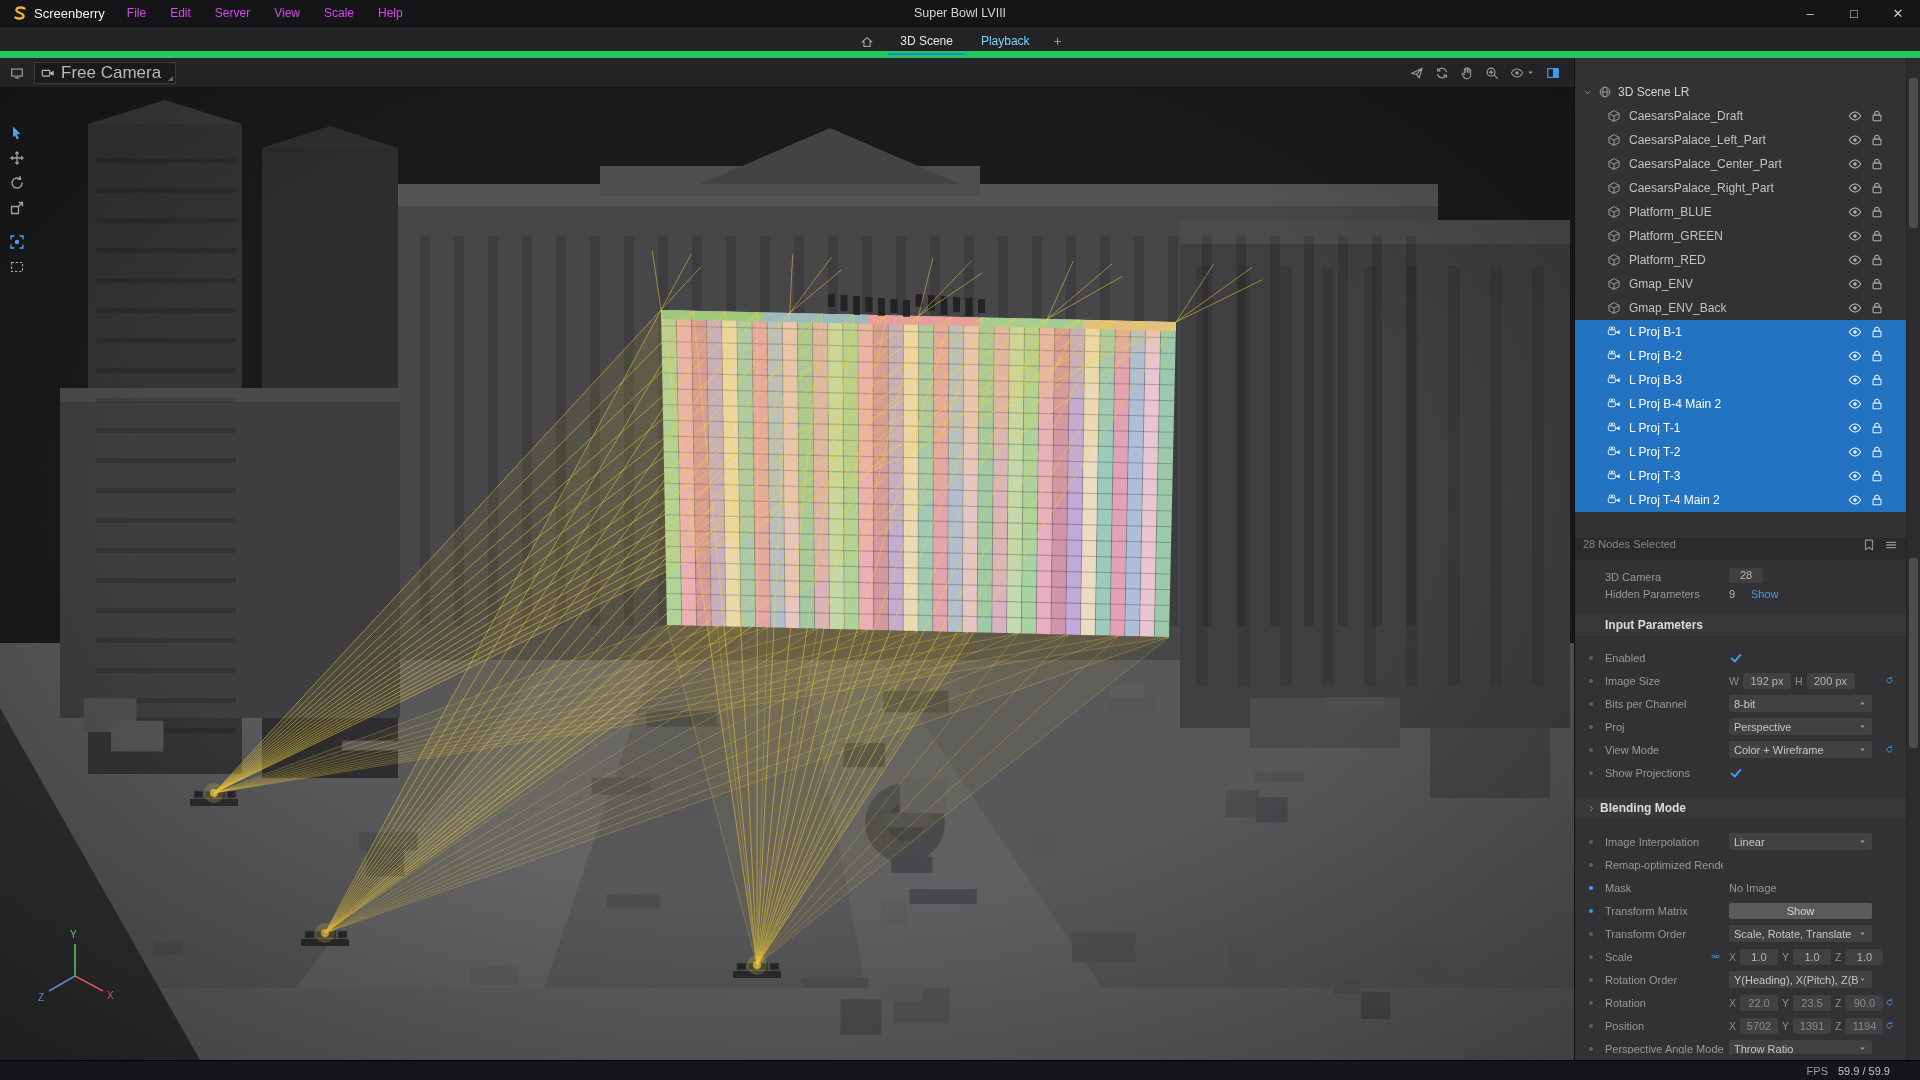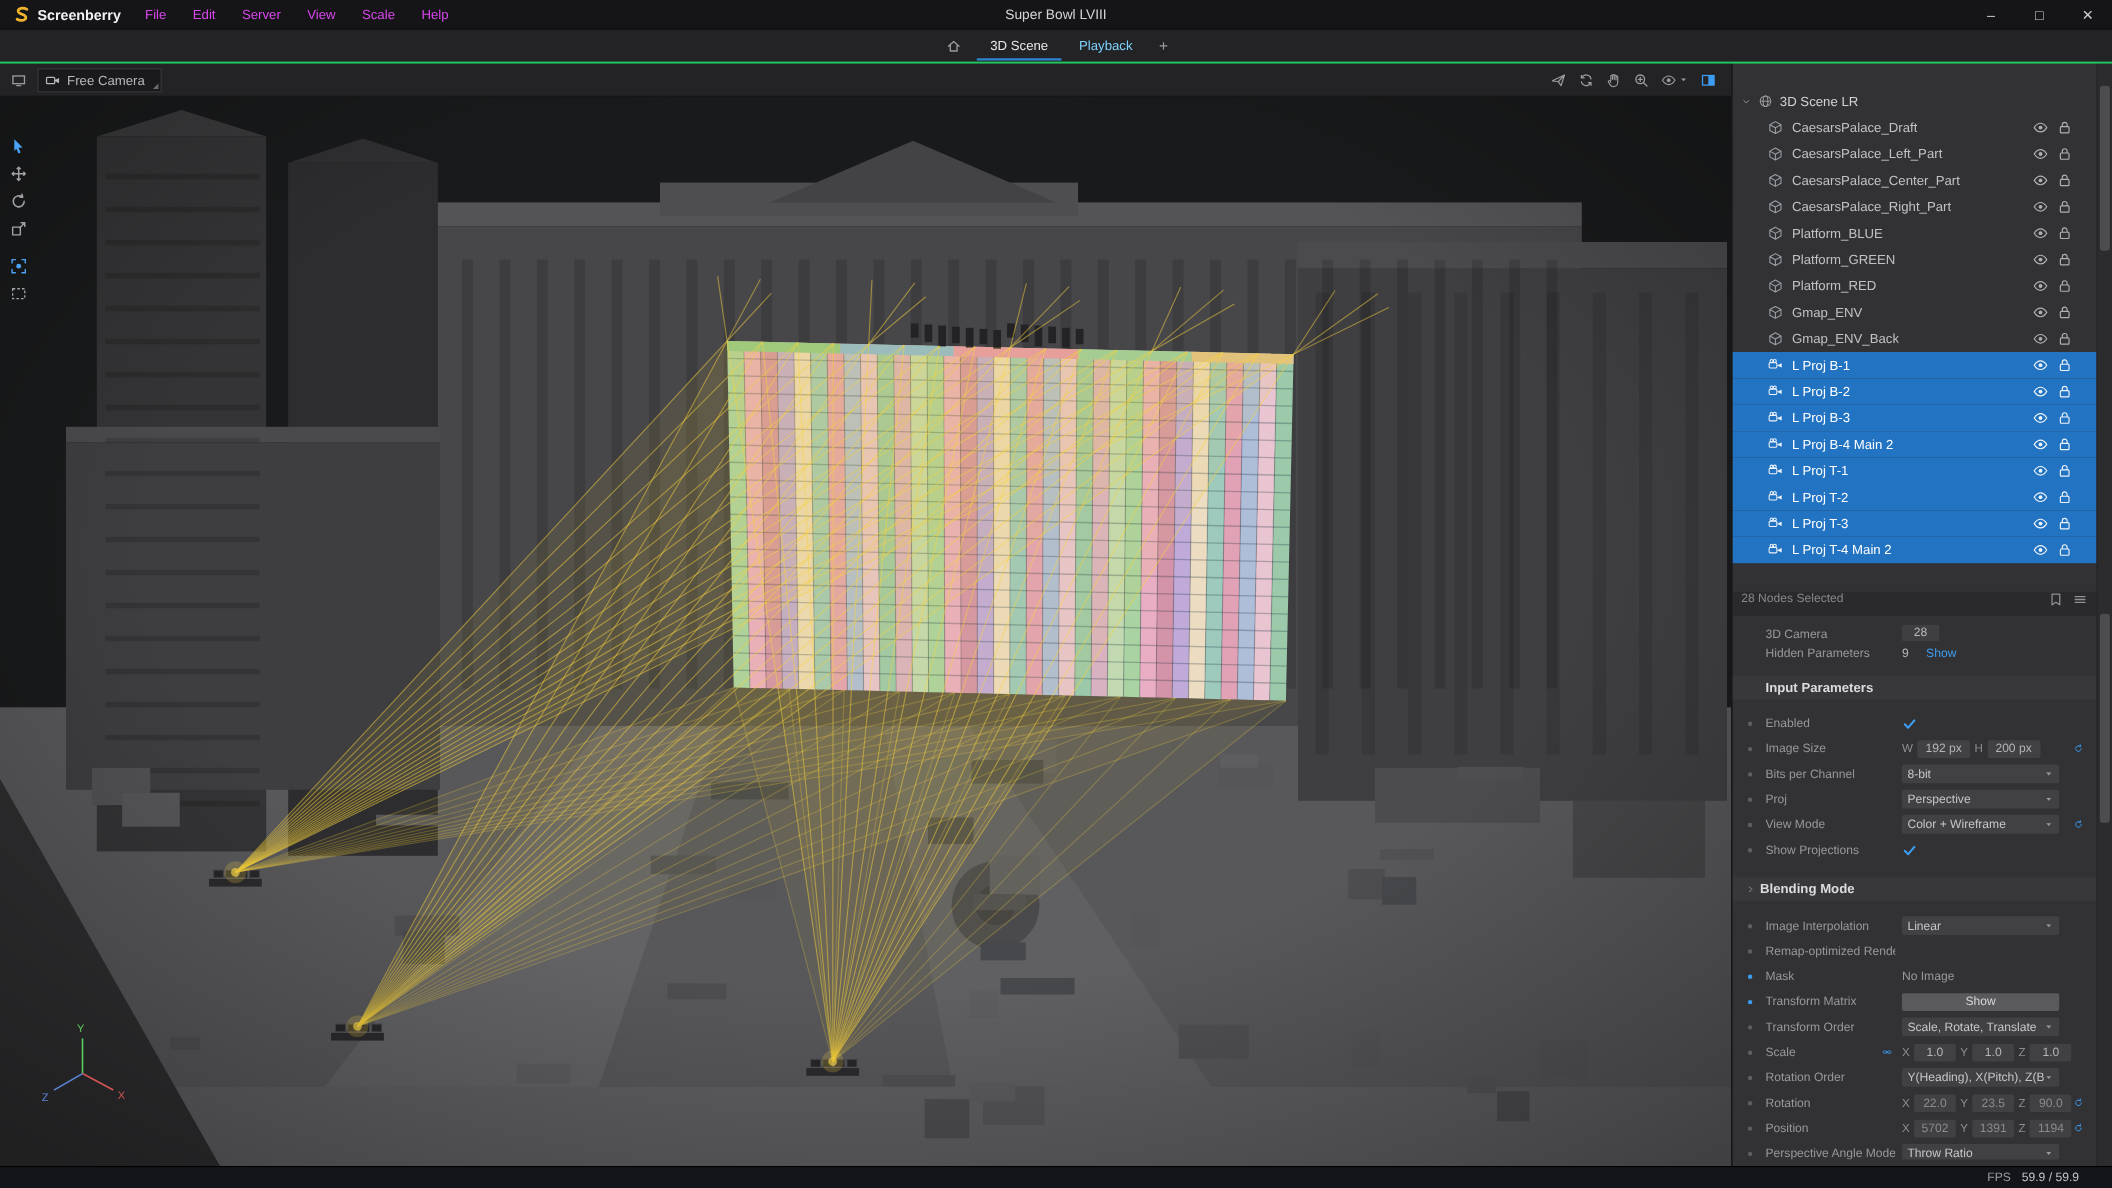"Screenberry" .logo-text { font-weight: bold -> normal }
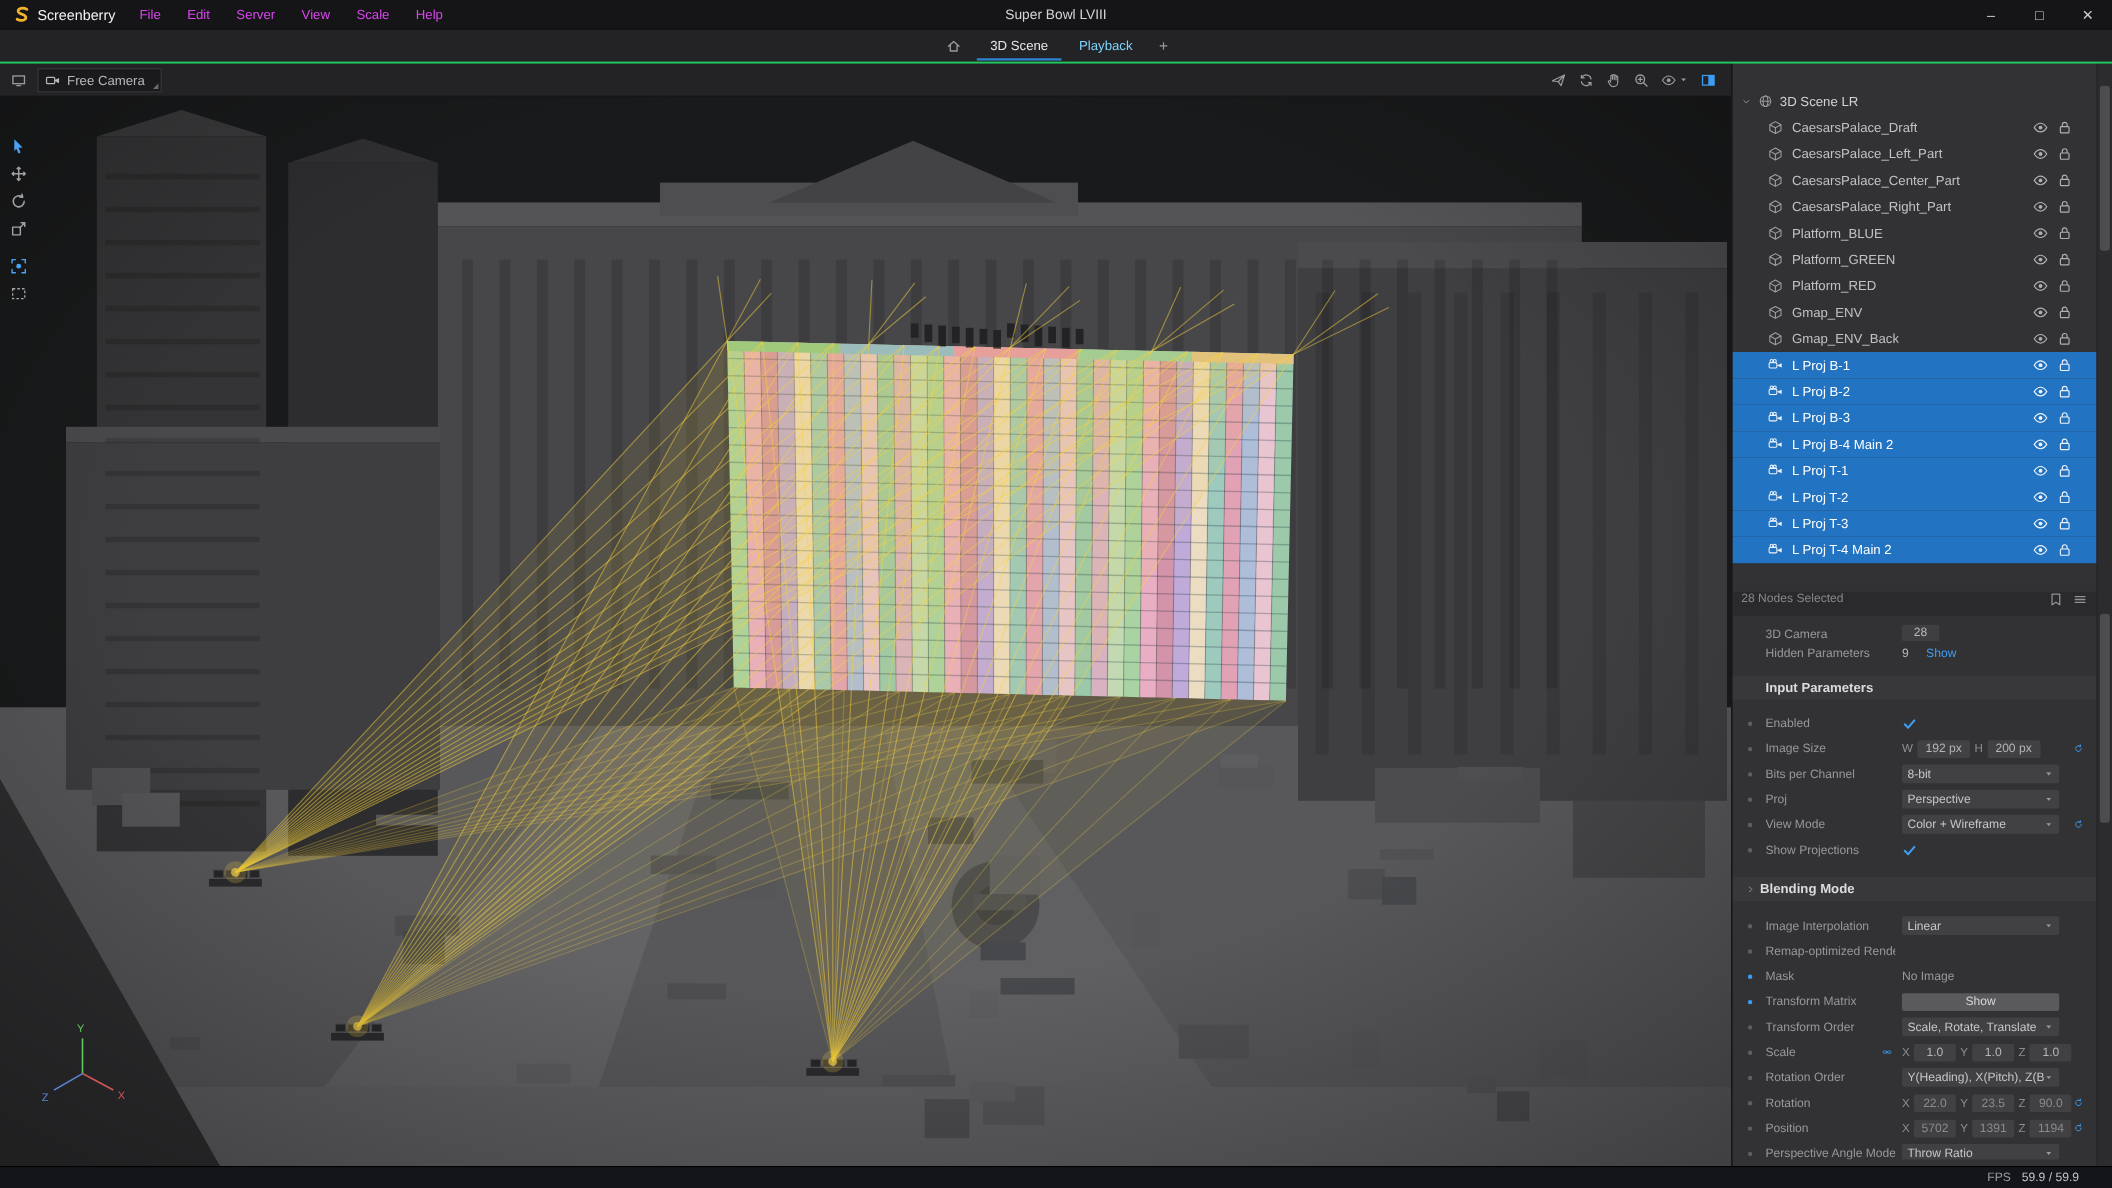"3D Scene" .tabbar { align-items: flex-end -> flex-start; border-bottom: 2px solid #22c55e -> 7px solid #22c55e }
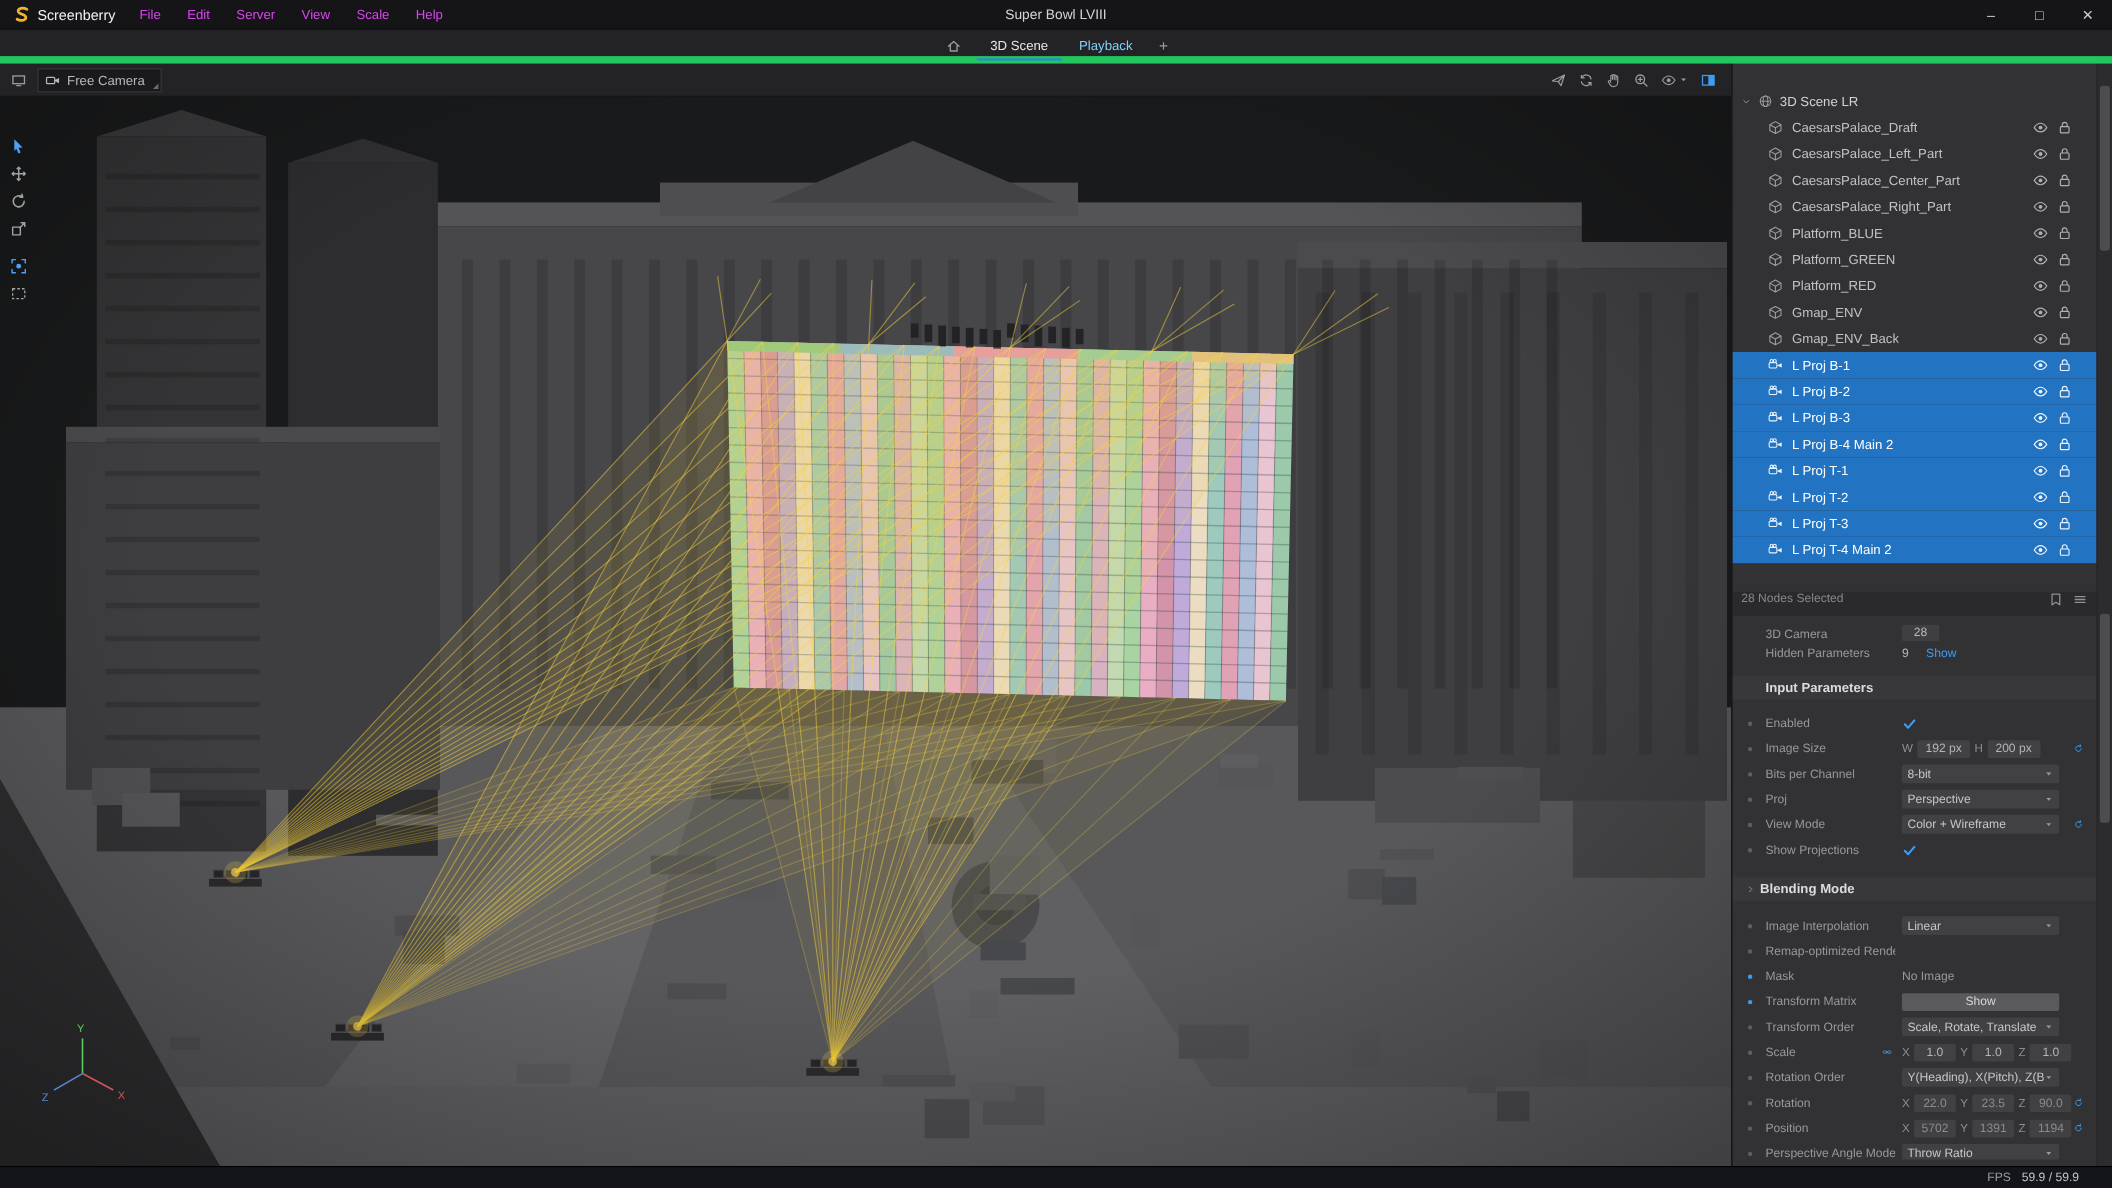"Free Camera" .cam-box { font-size: 12px -> 17px }
